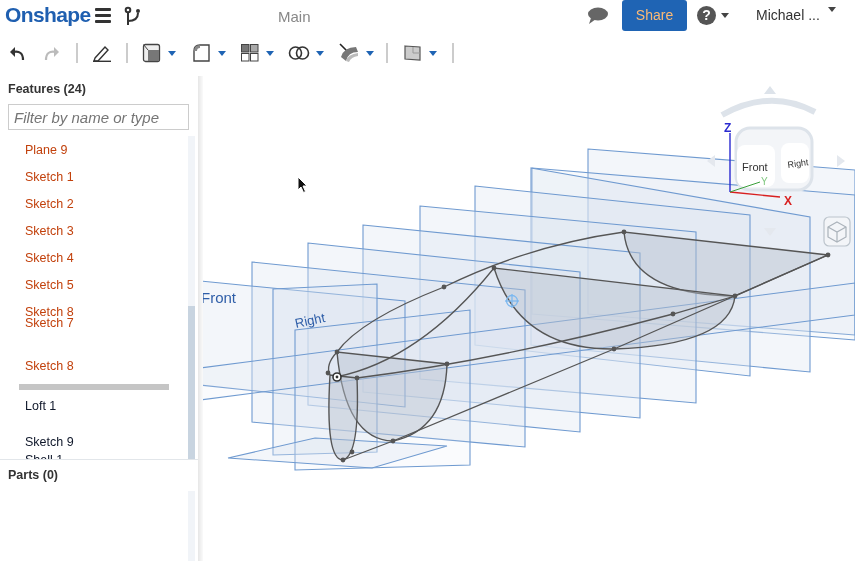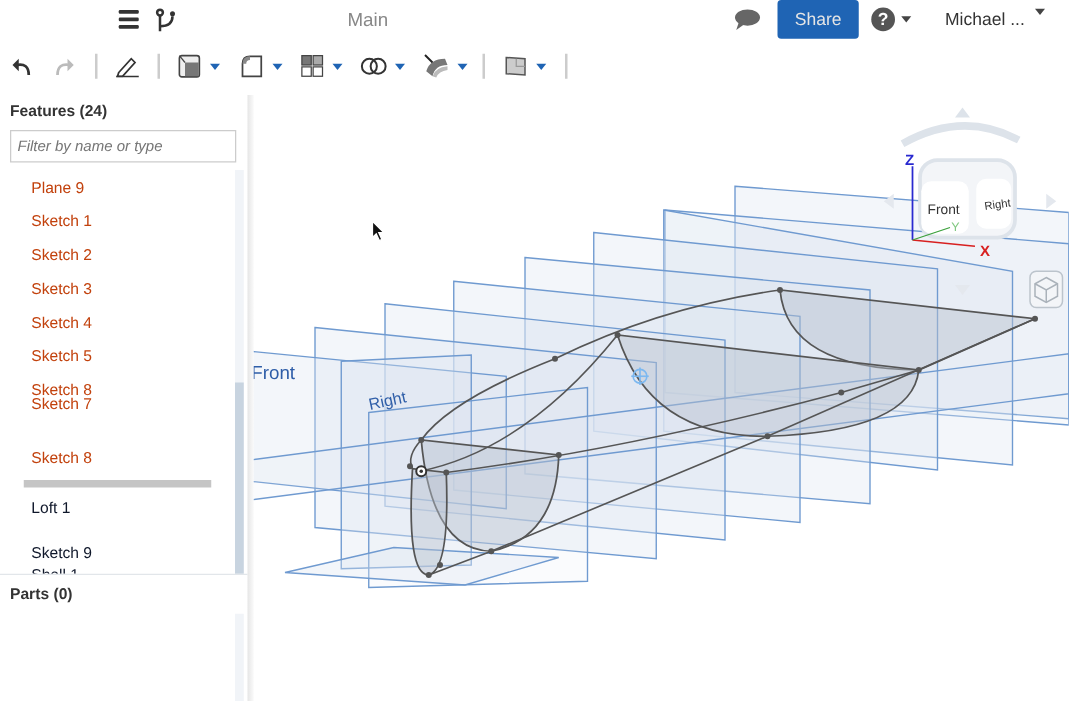"Onshape" div.logo { html: none -> <div>Onshape</div> }
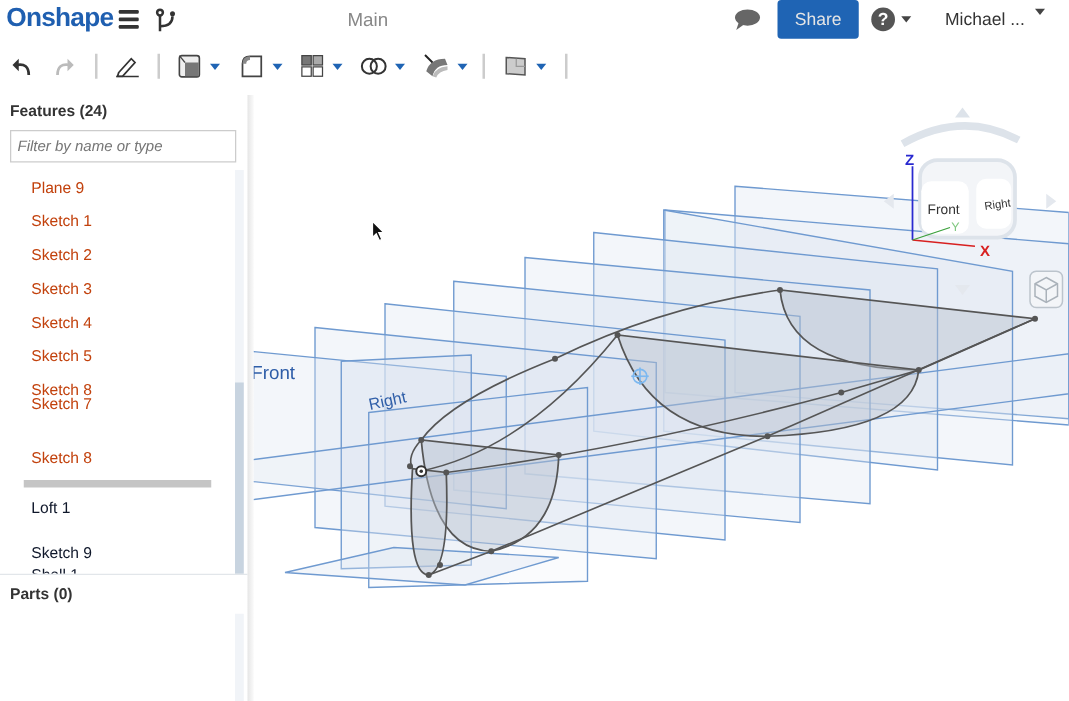"Share" .share-btn { color: #e5e5e5 -> #fdba74 }
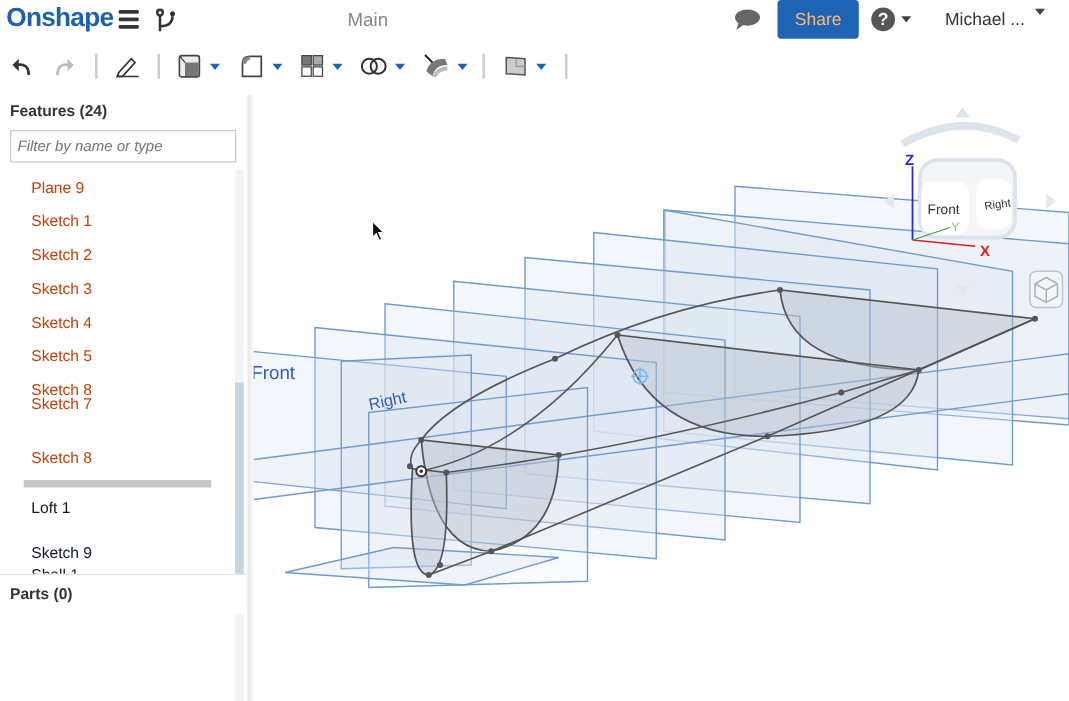"Filter by name or type" .filter { font-size: 12px -> 15px }
